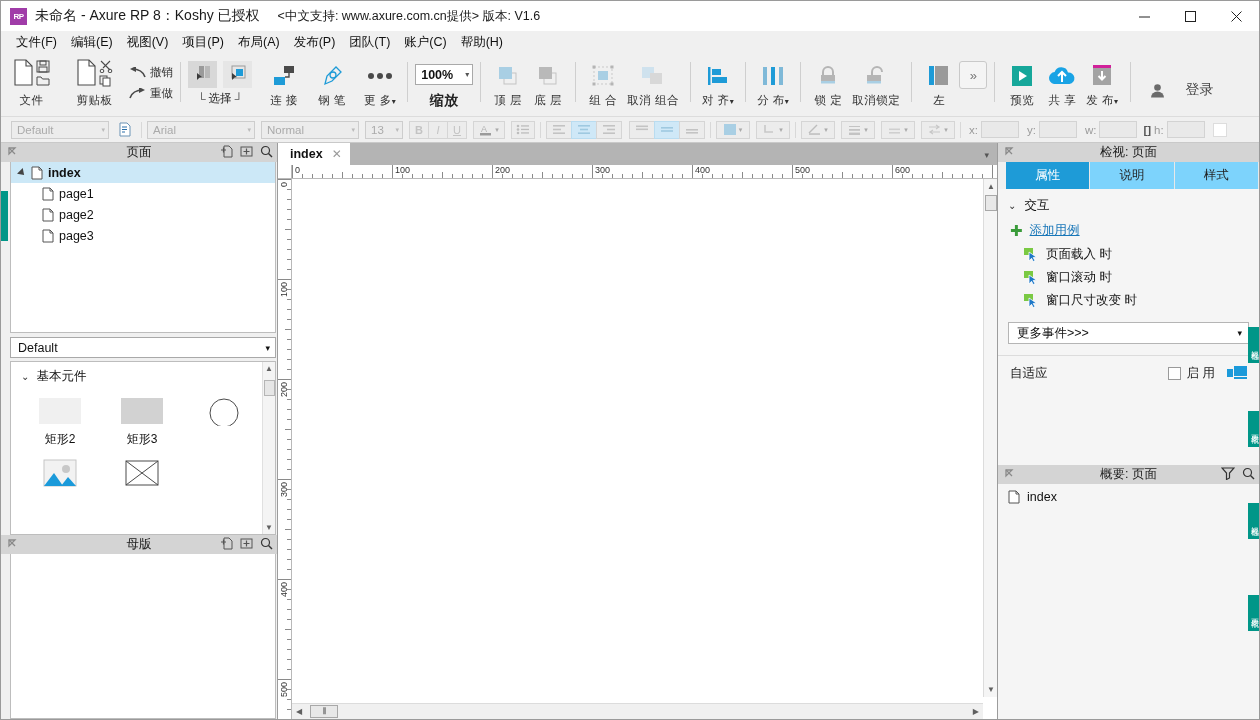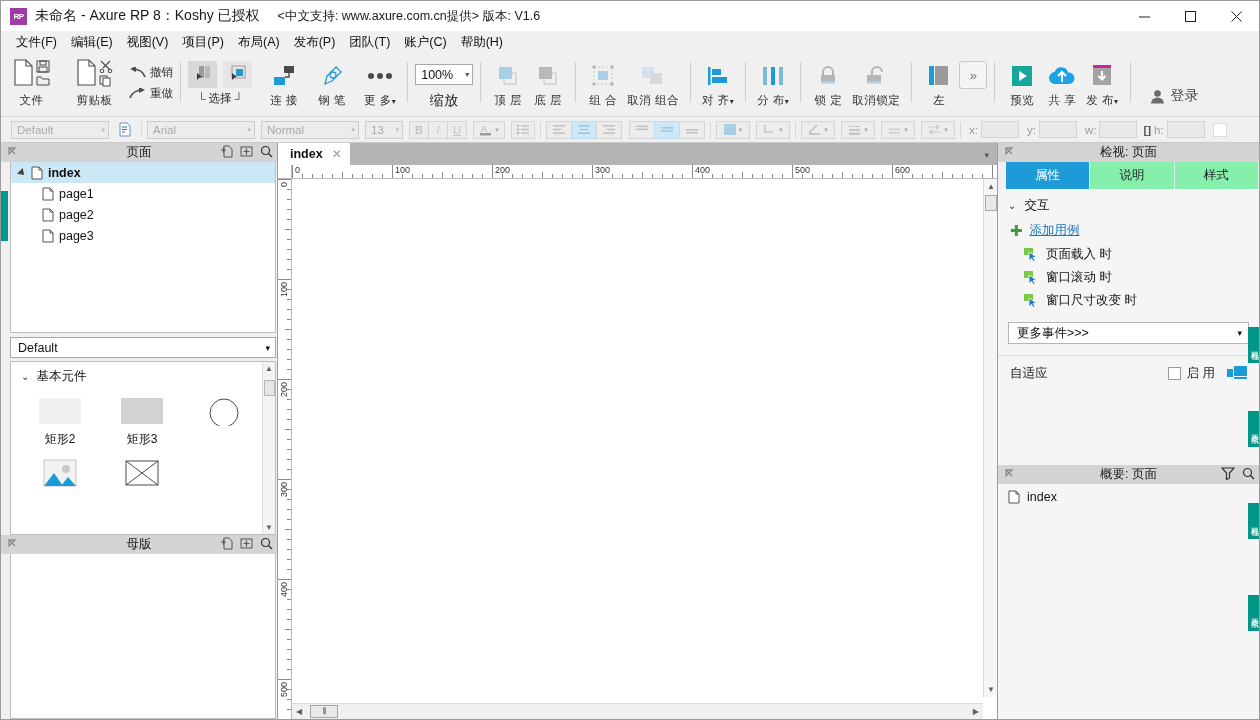"100%" .zoombox { font-weight: none -> bold }
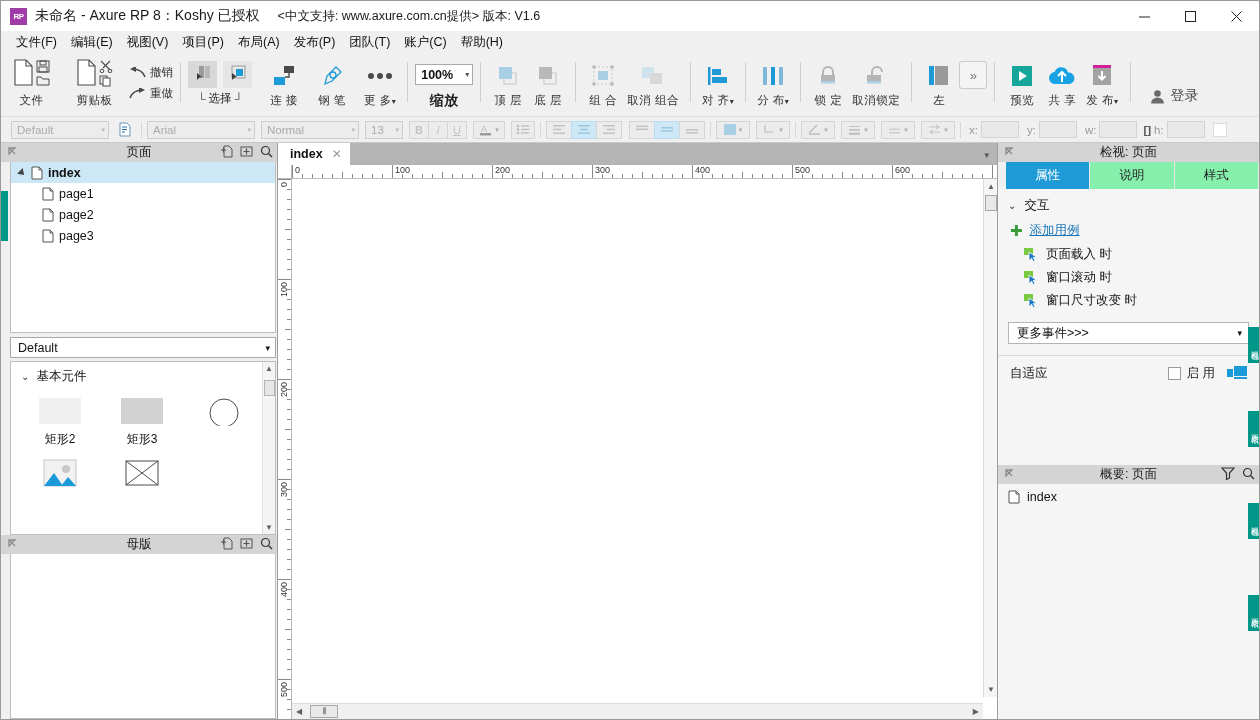"登录" .login { gap: 6px -> 21px; margin-top: 30px -> 24px }
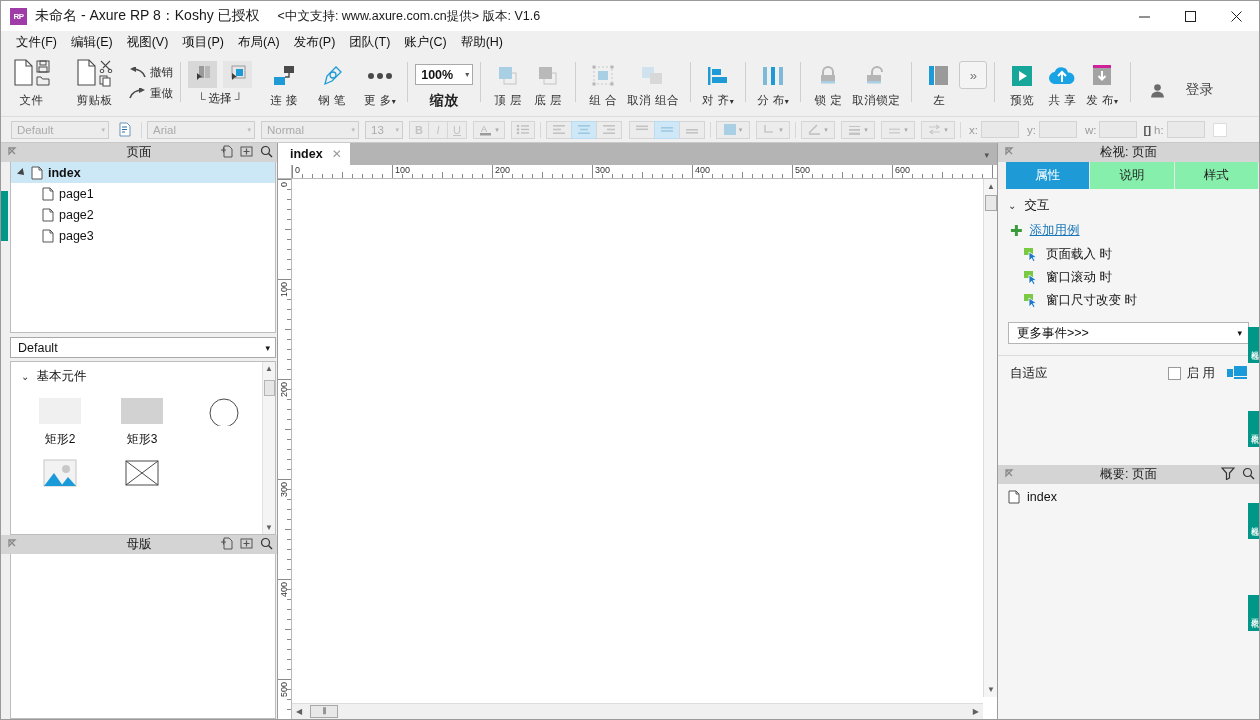"说明" .insp-tab { background: #86efac -> #7dd3fc }
